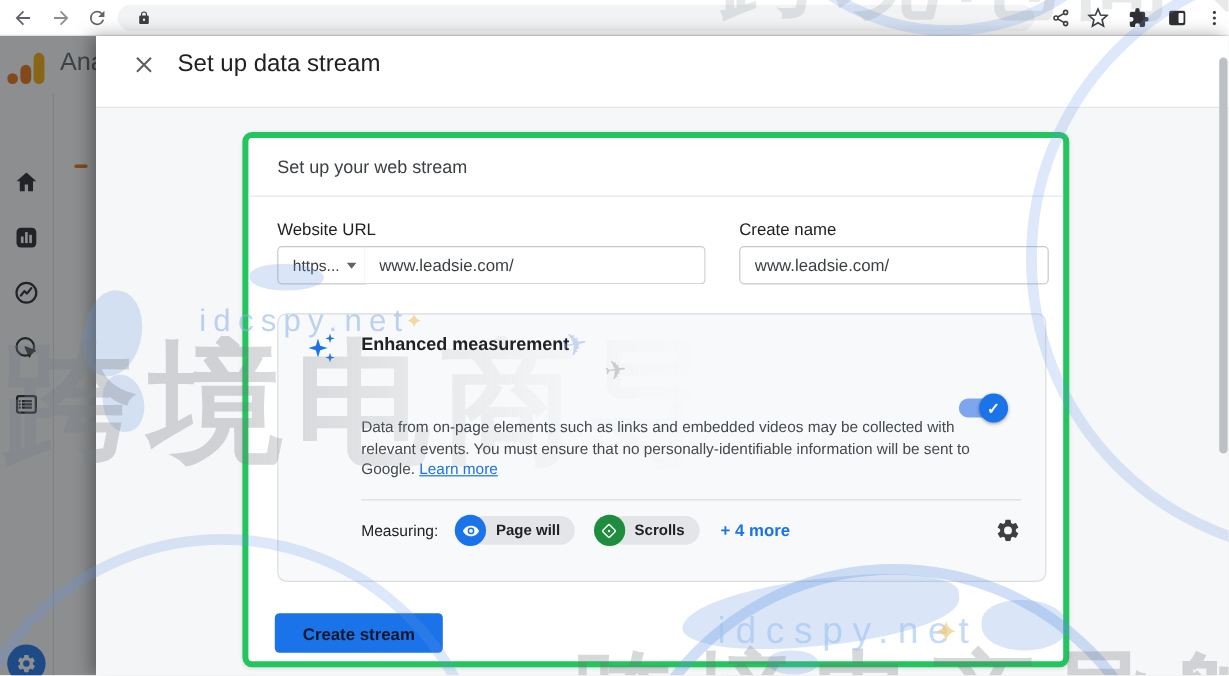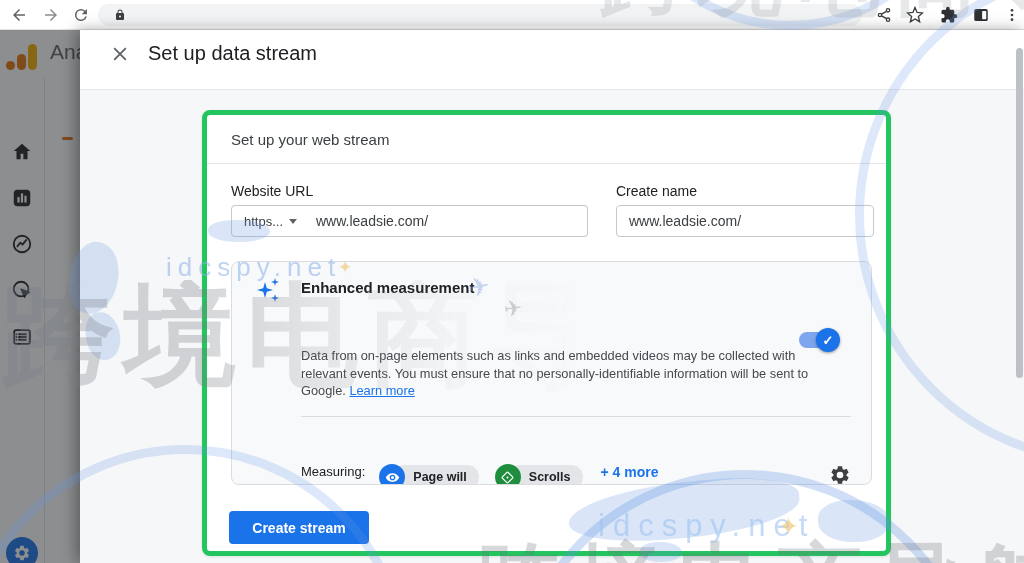"Measuring:" .measuring-row { align-items: flex-start -> center; margin-top: 36px -> none }
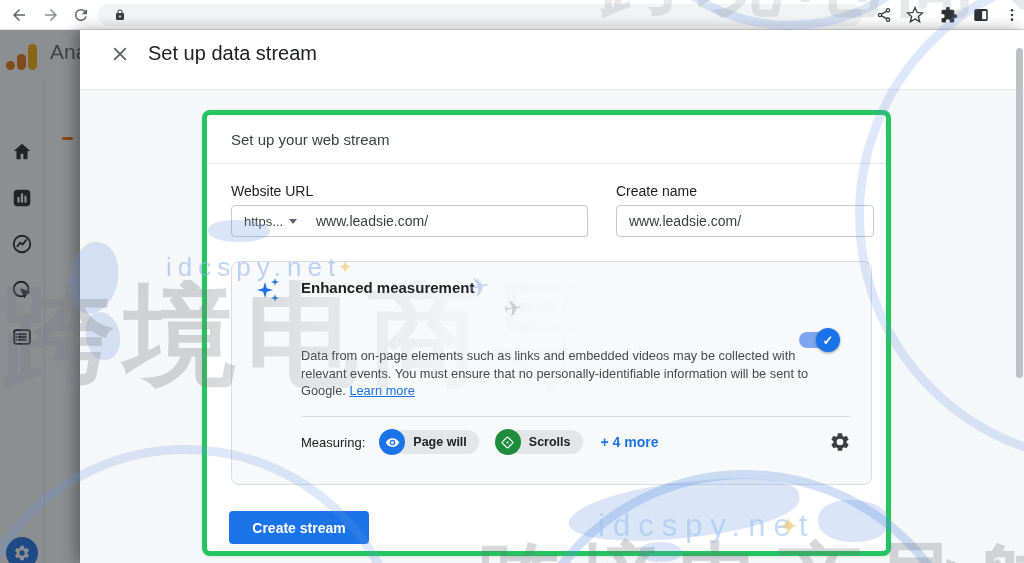"Create stream" .create-btn { color: #ffffff -> #0f172a }
